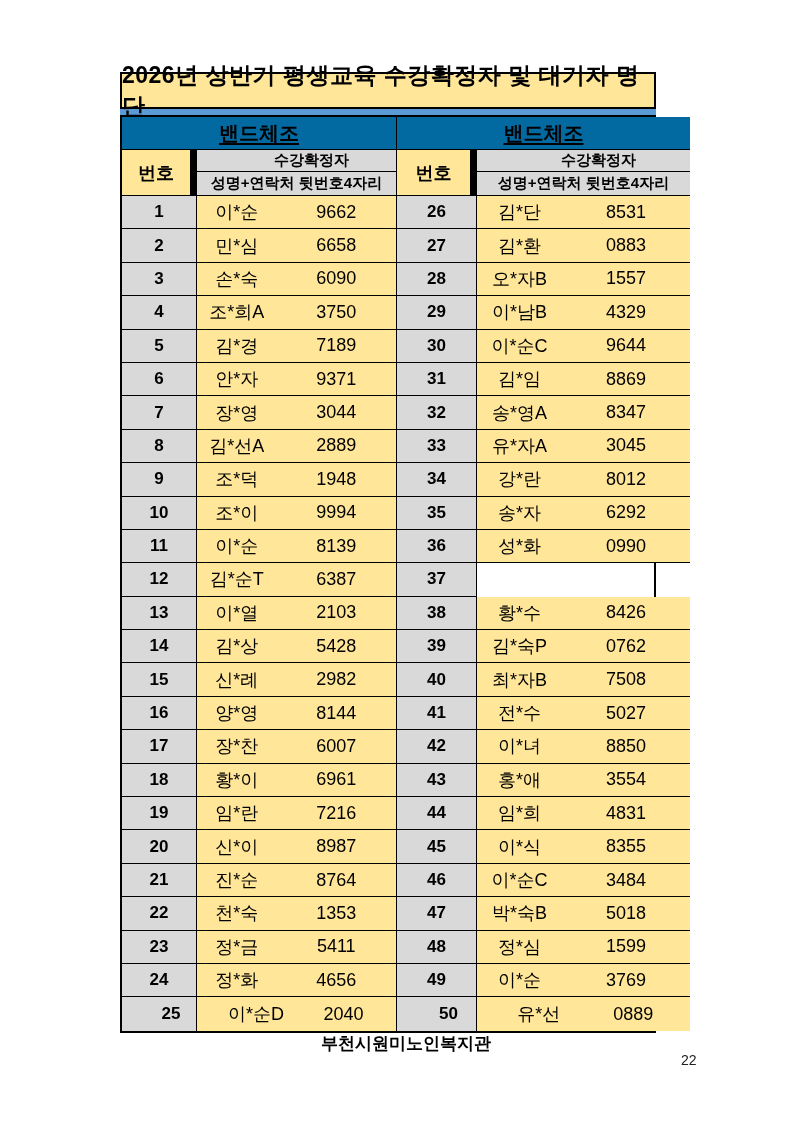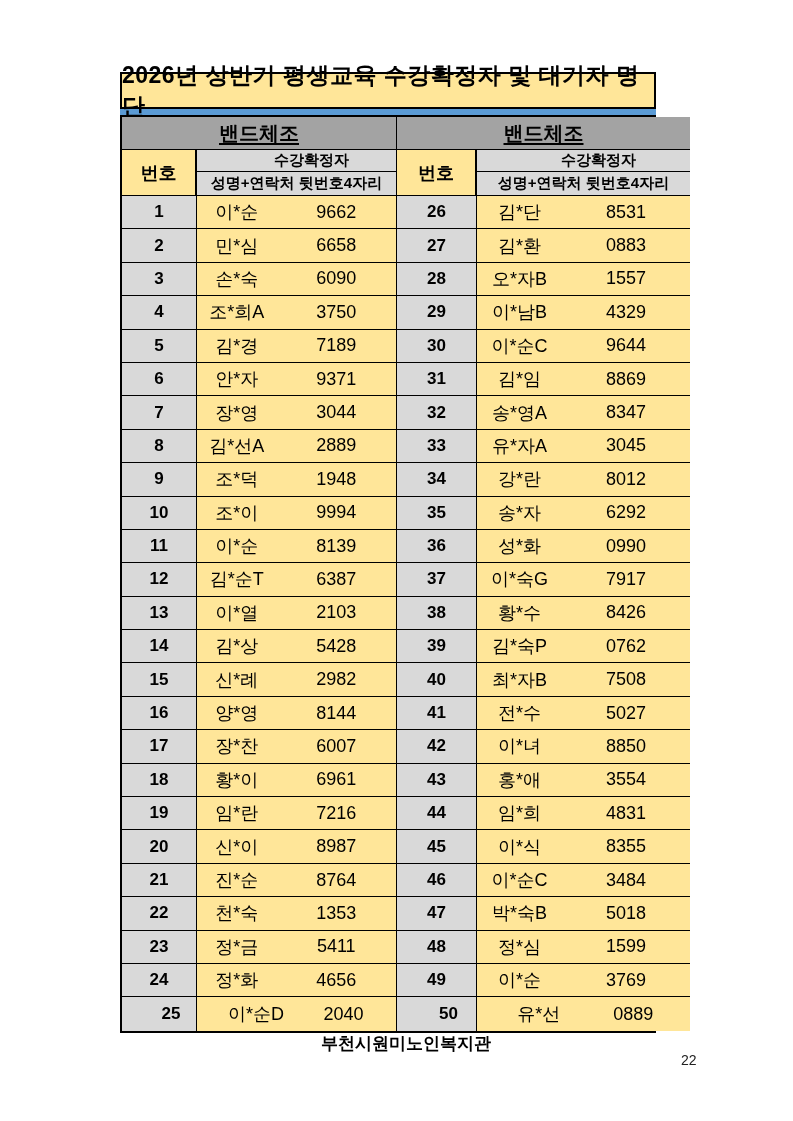"밴드체조" .band-cell { background: #a3a3a3 -> #0369a1 }
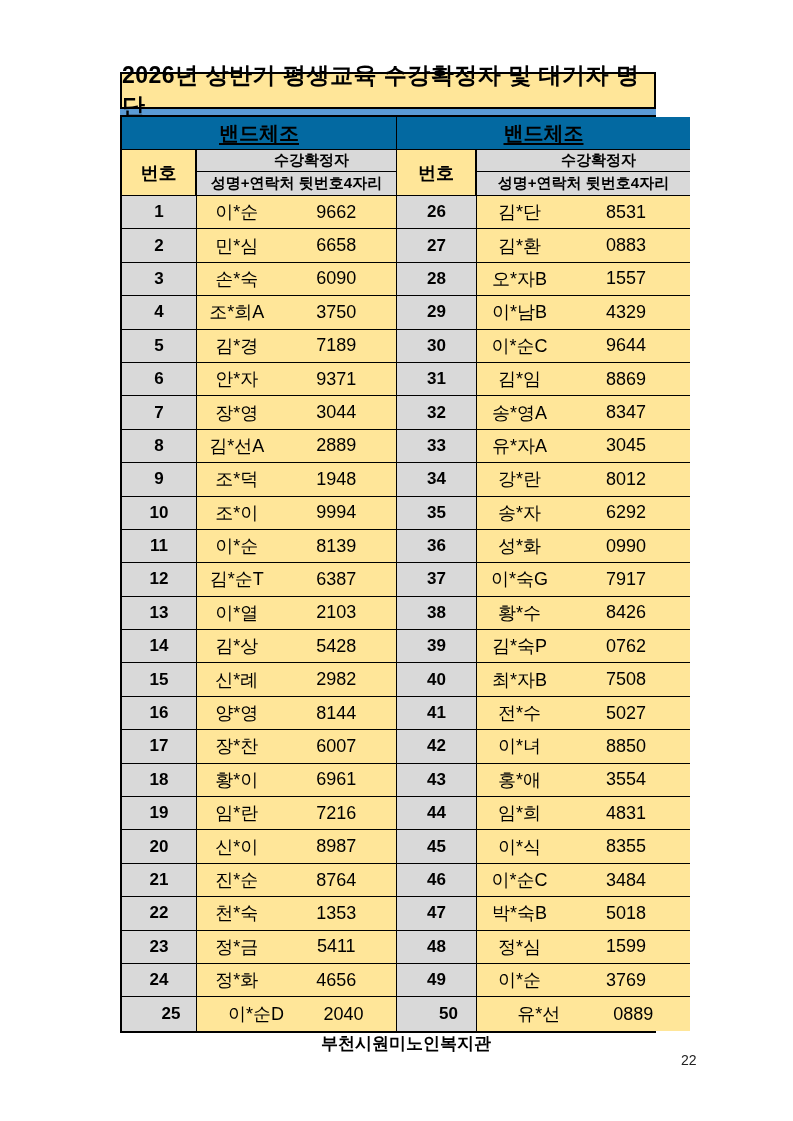"번호" .h-no { border-right: 2px solid #000000 -> 7px solid #000000 }
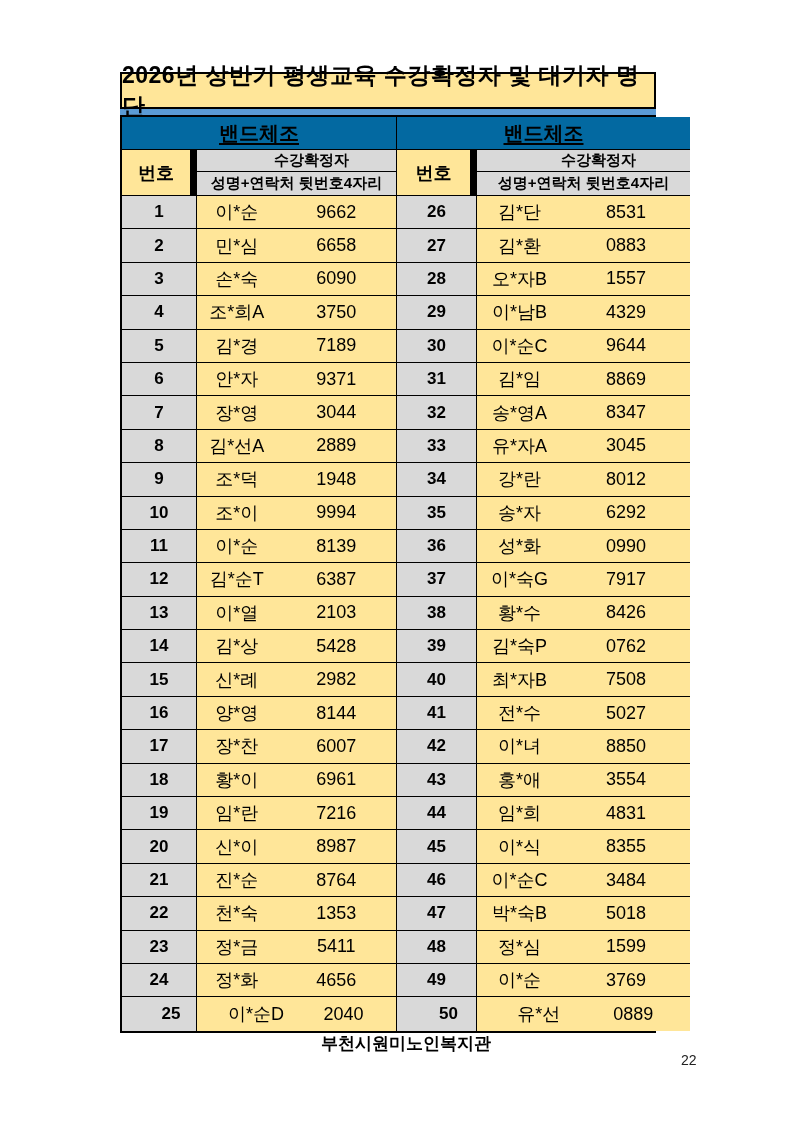"이*숙G" div.cell { html: <div> <div>이*숙G</div> <div>7917</div> </div> -> none }
